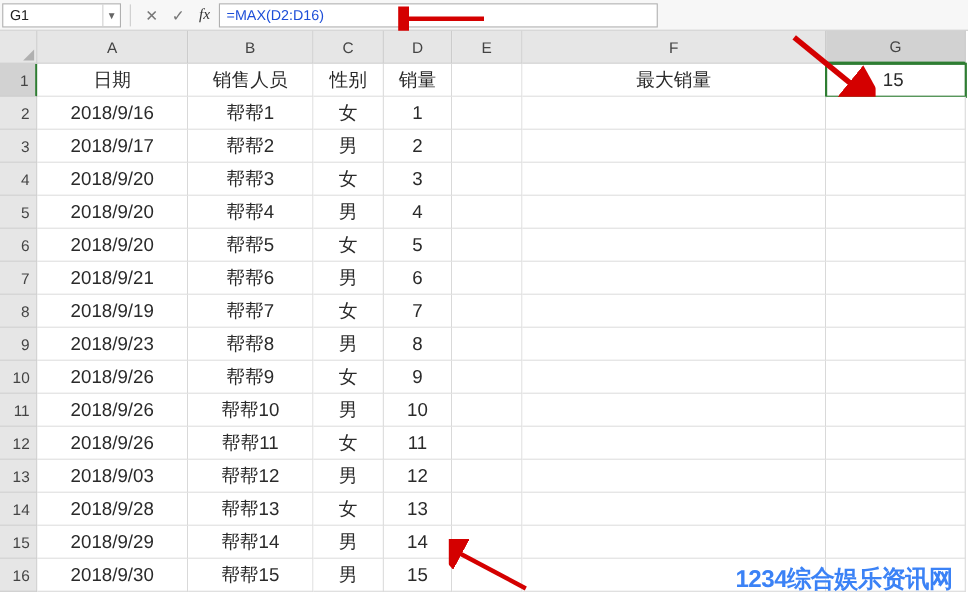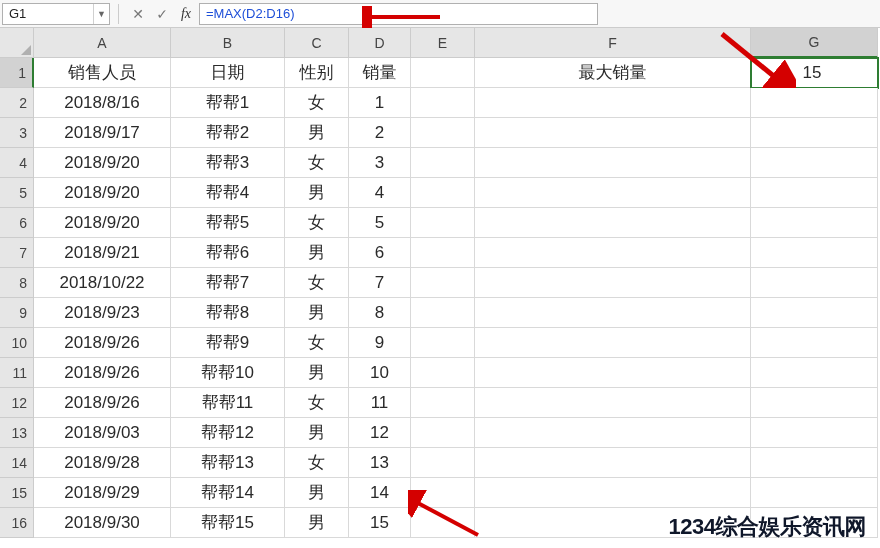"销售人员" div.cell { order: before "日期" -> after "日期" }
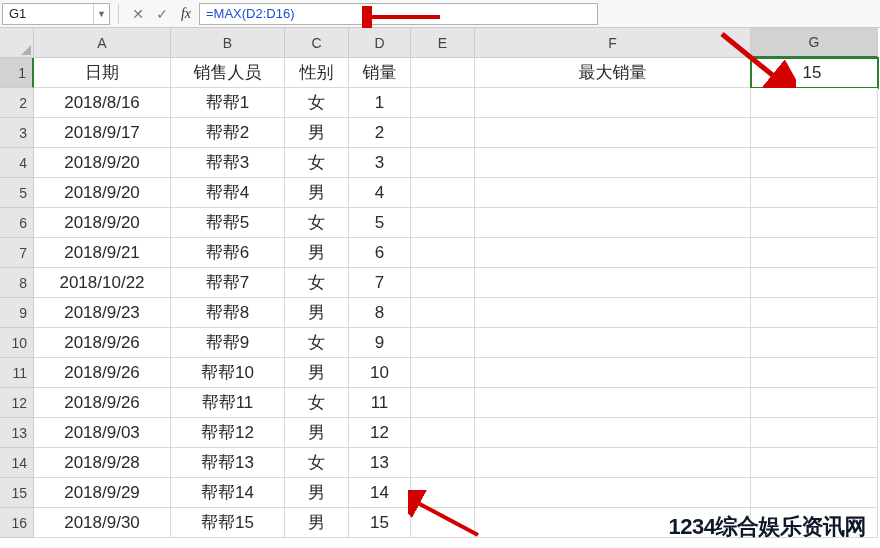"2018/8/16" div.cell { text: 2018/8/16 -> 2018/9/16 }
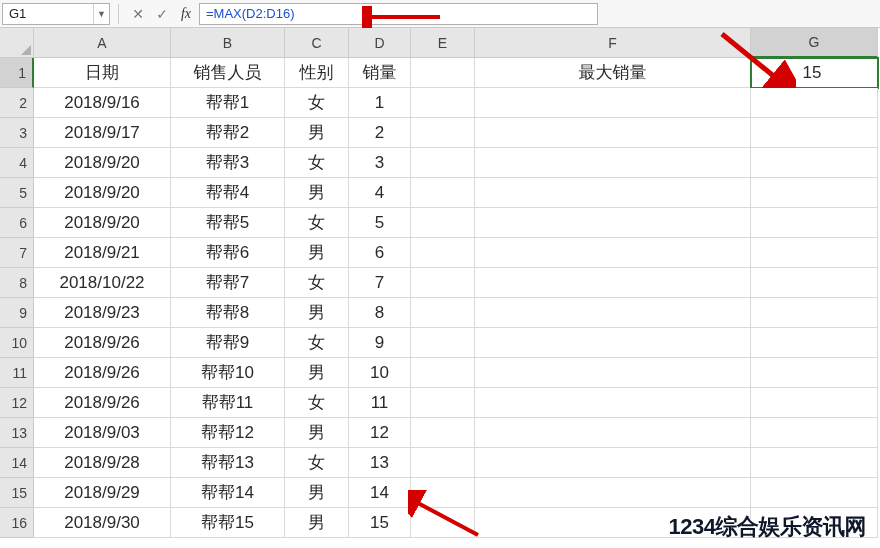"2018/10/22" div.cell { text: 2018/10/22 -> 2018/9/19 }
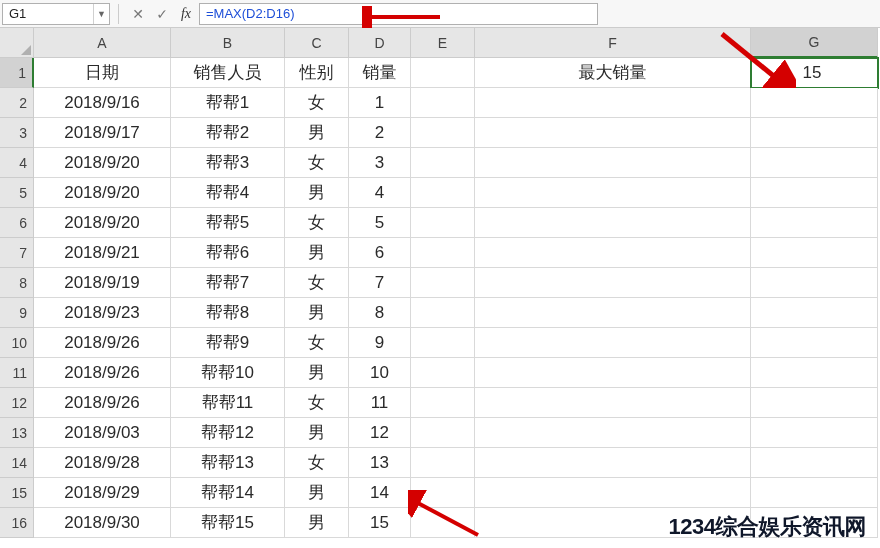"1234综合娱乐资讯网" .watermark { color: #0f172a -> #3b82f6 }
